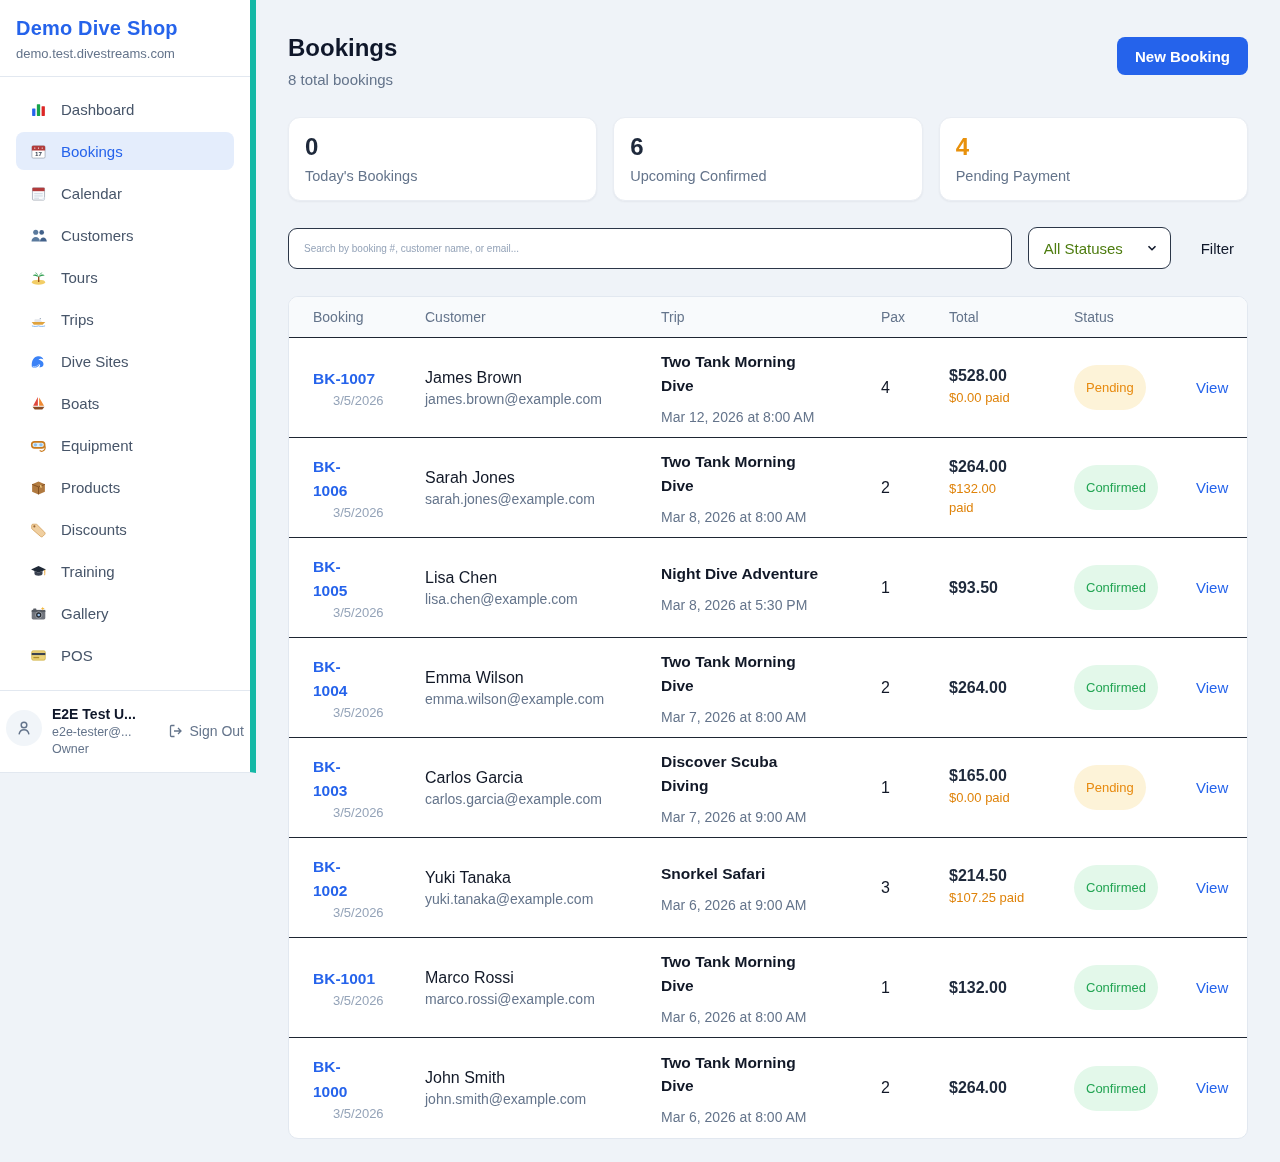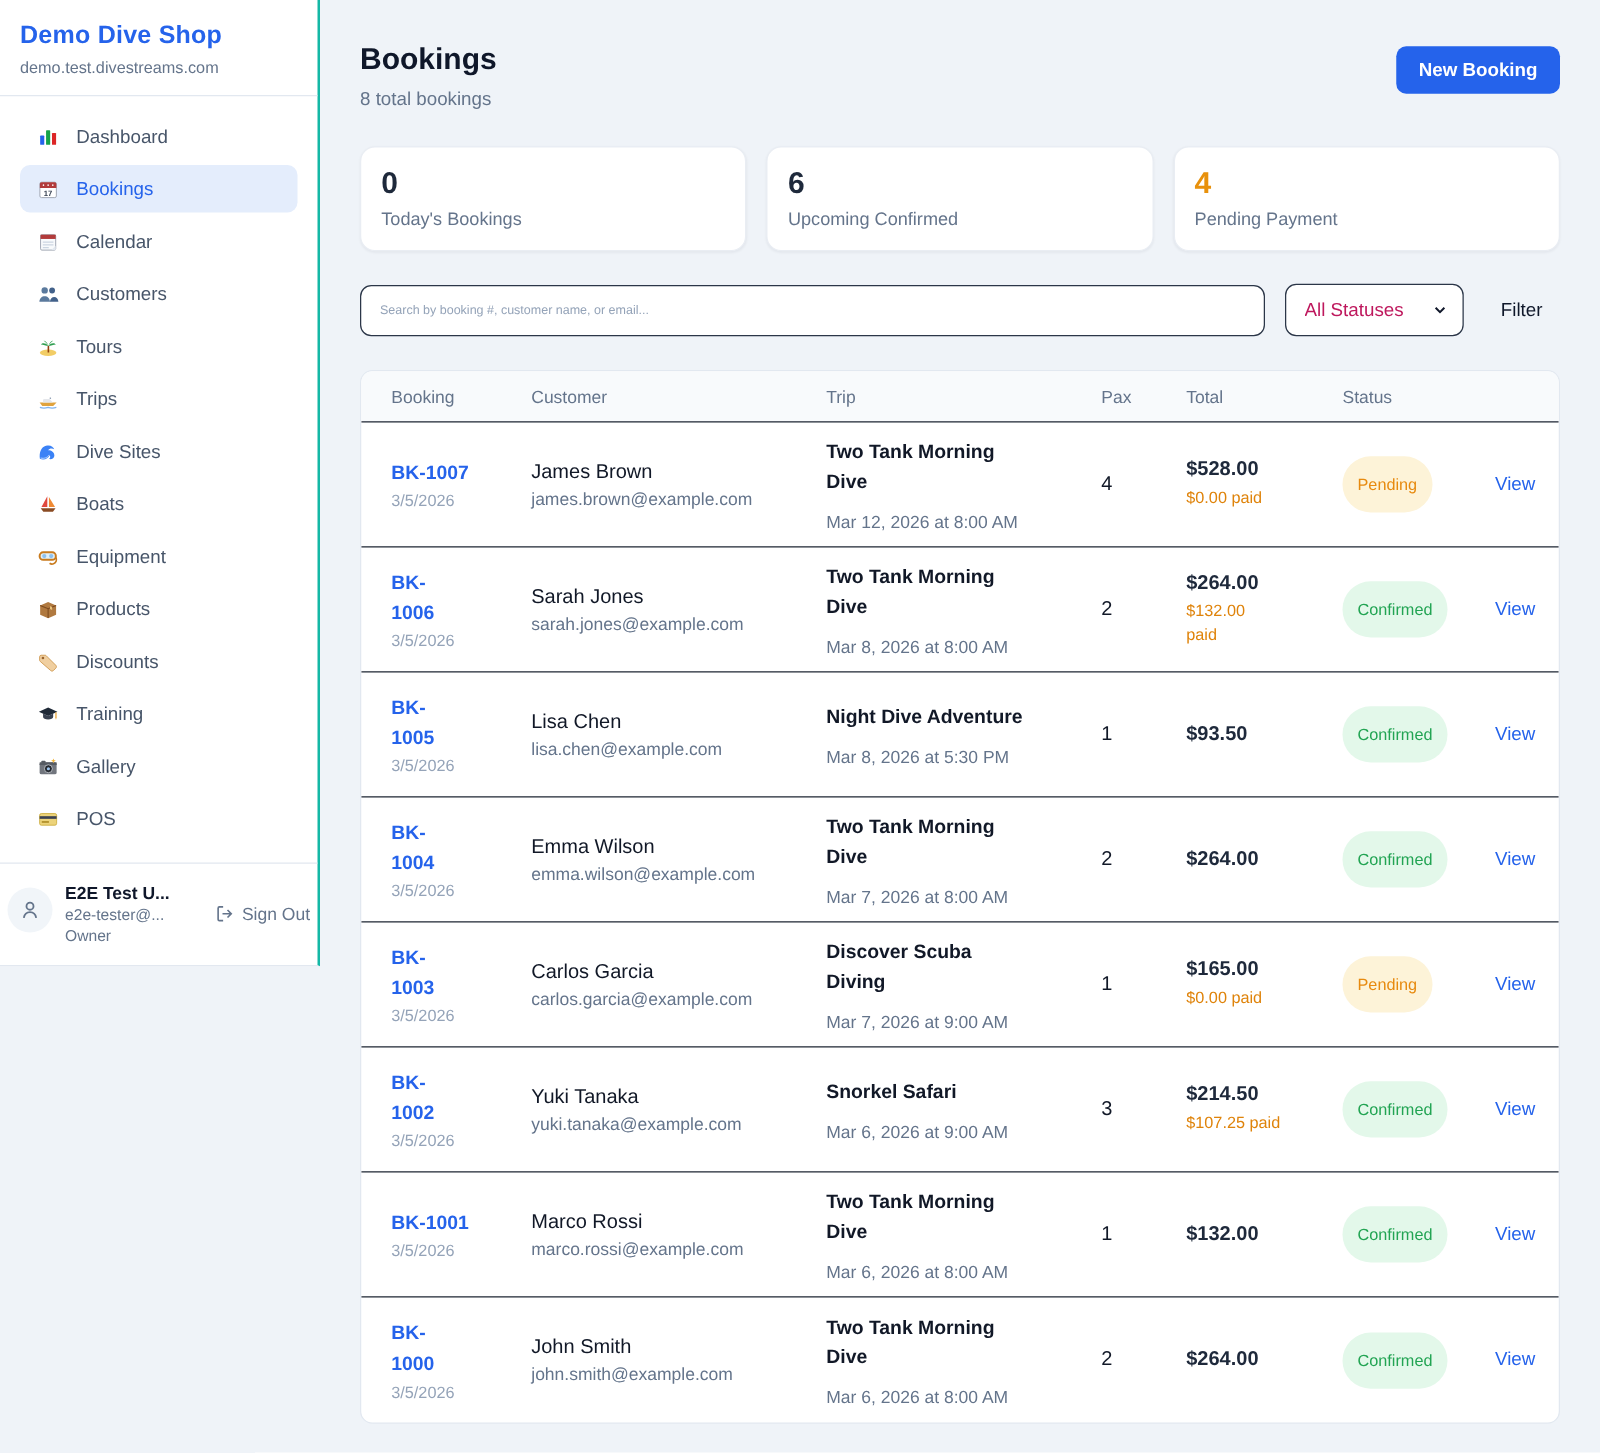"Demo Dive Shop" .sidebar { border-right: 2px solid #14b8a6 -> 6px solid #14b8a6 }
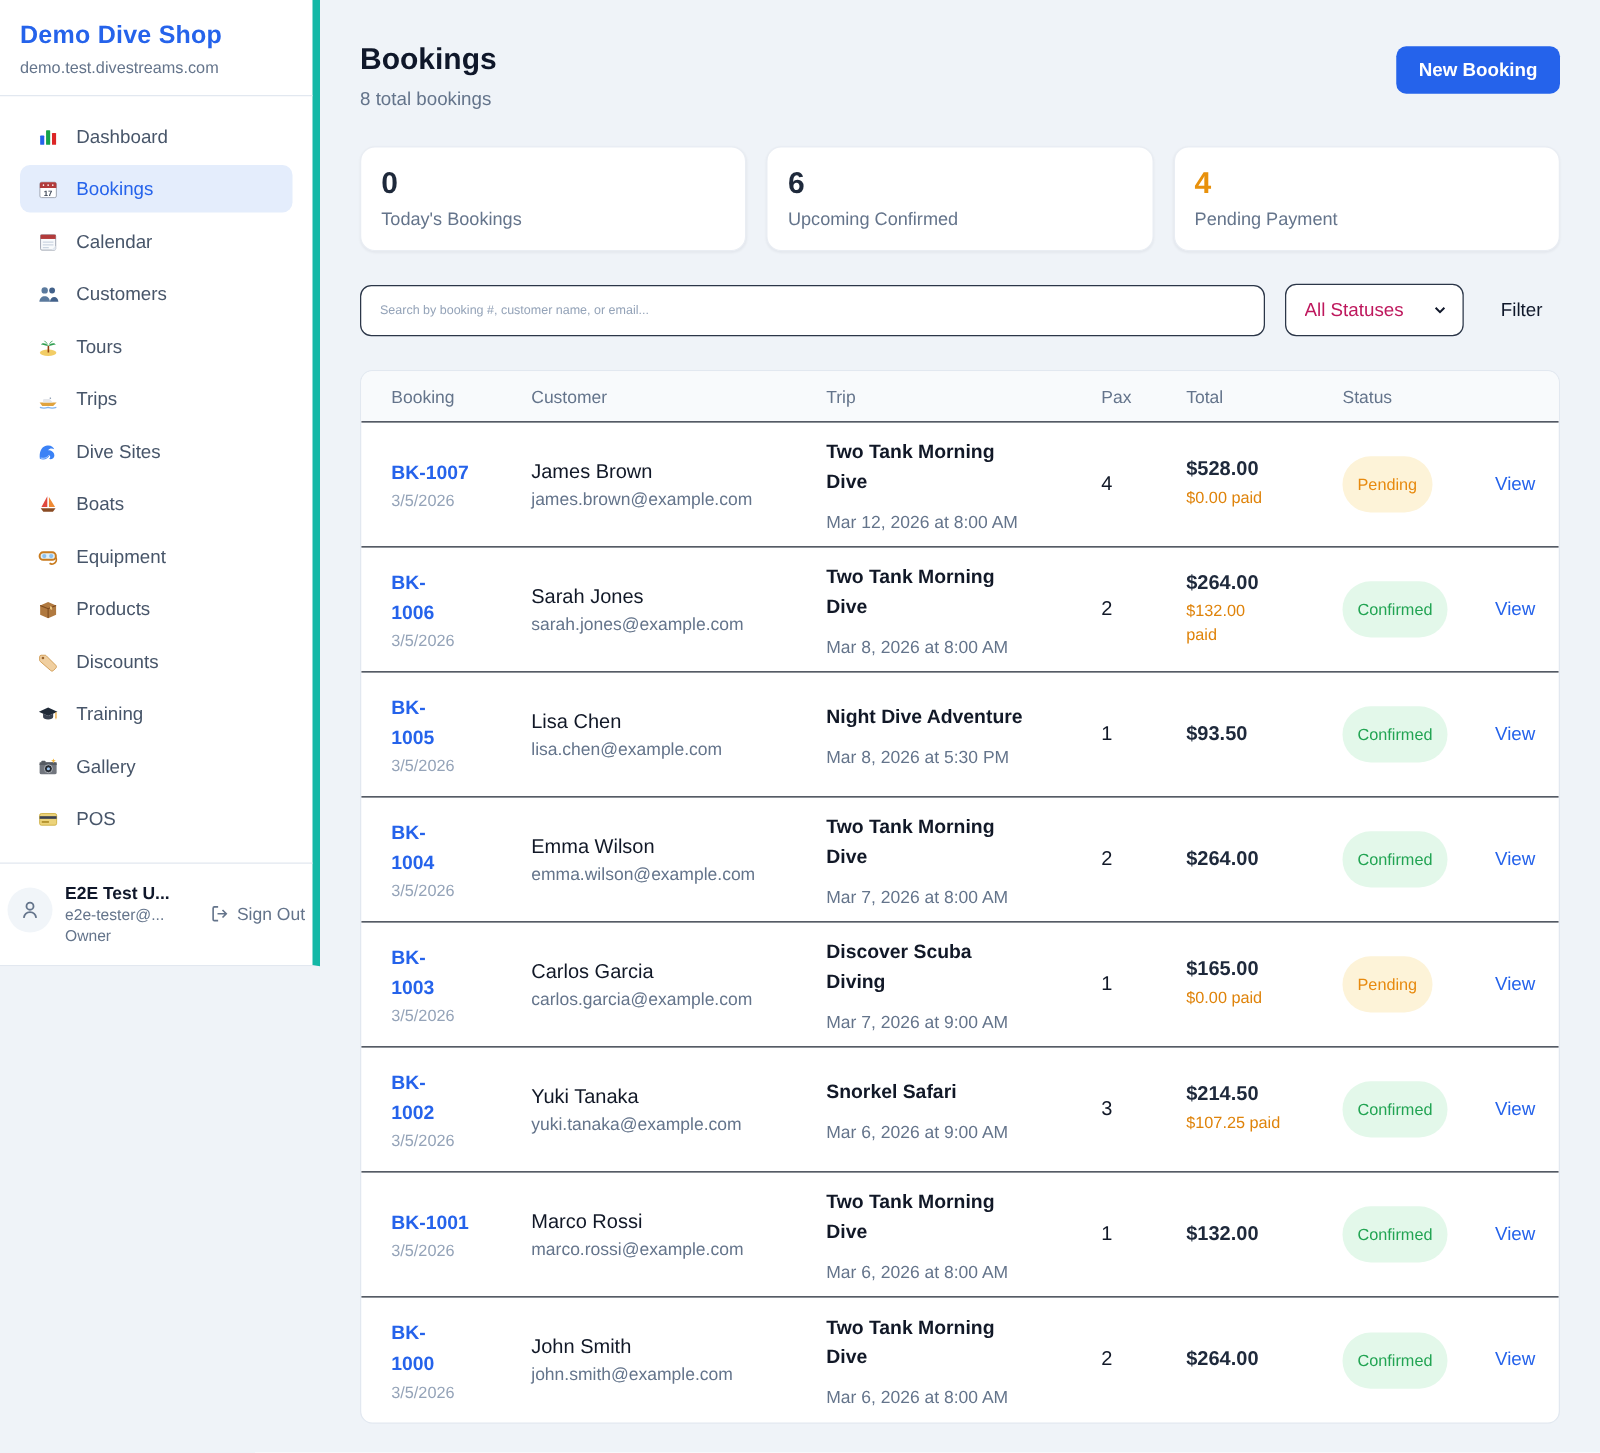"All Statuses" .status-select { color: #be185d -> #4d7c0f }
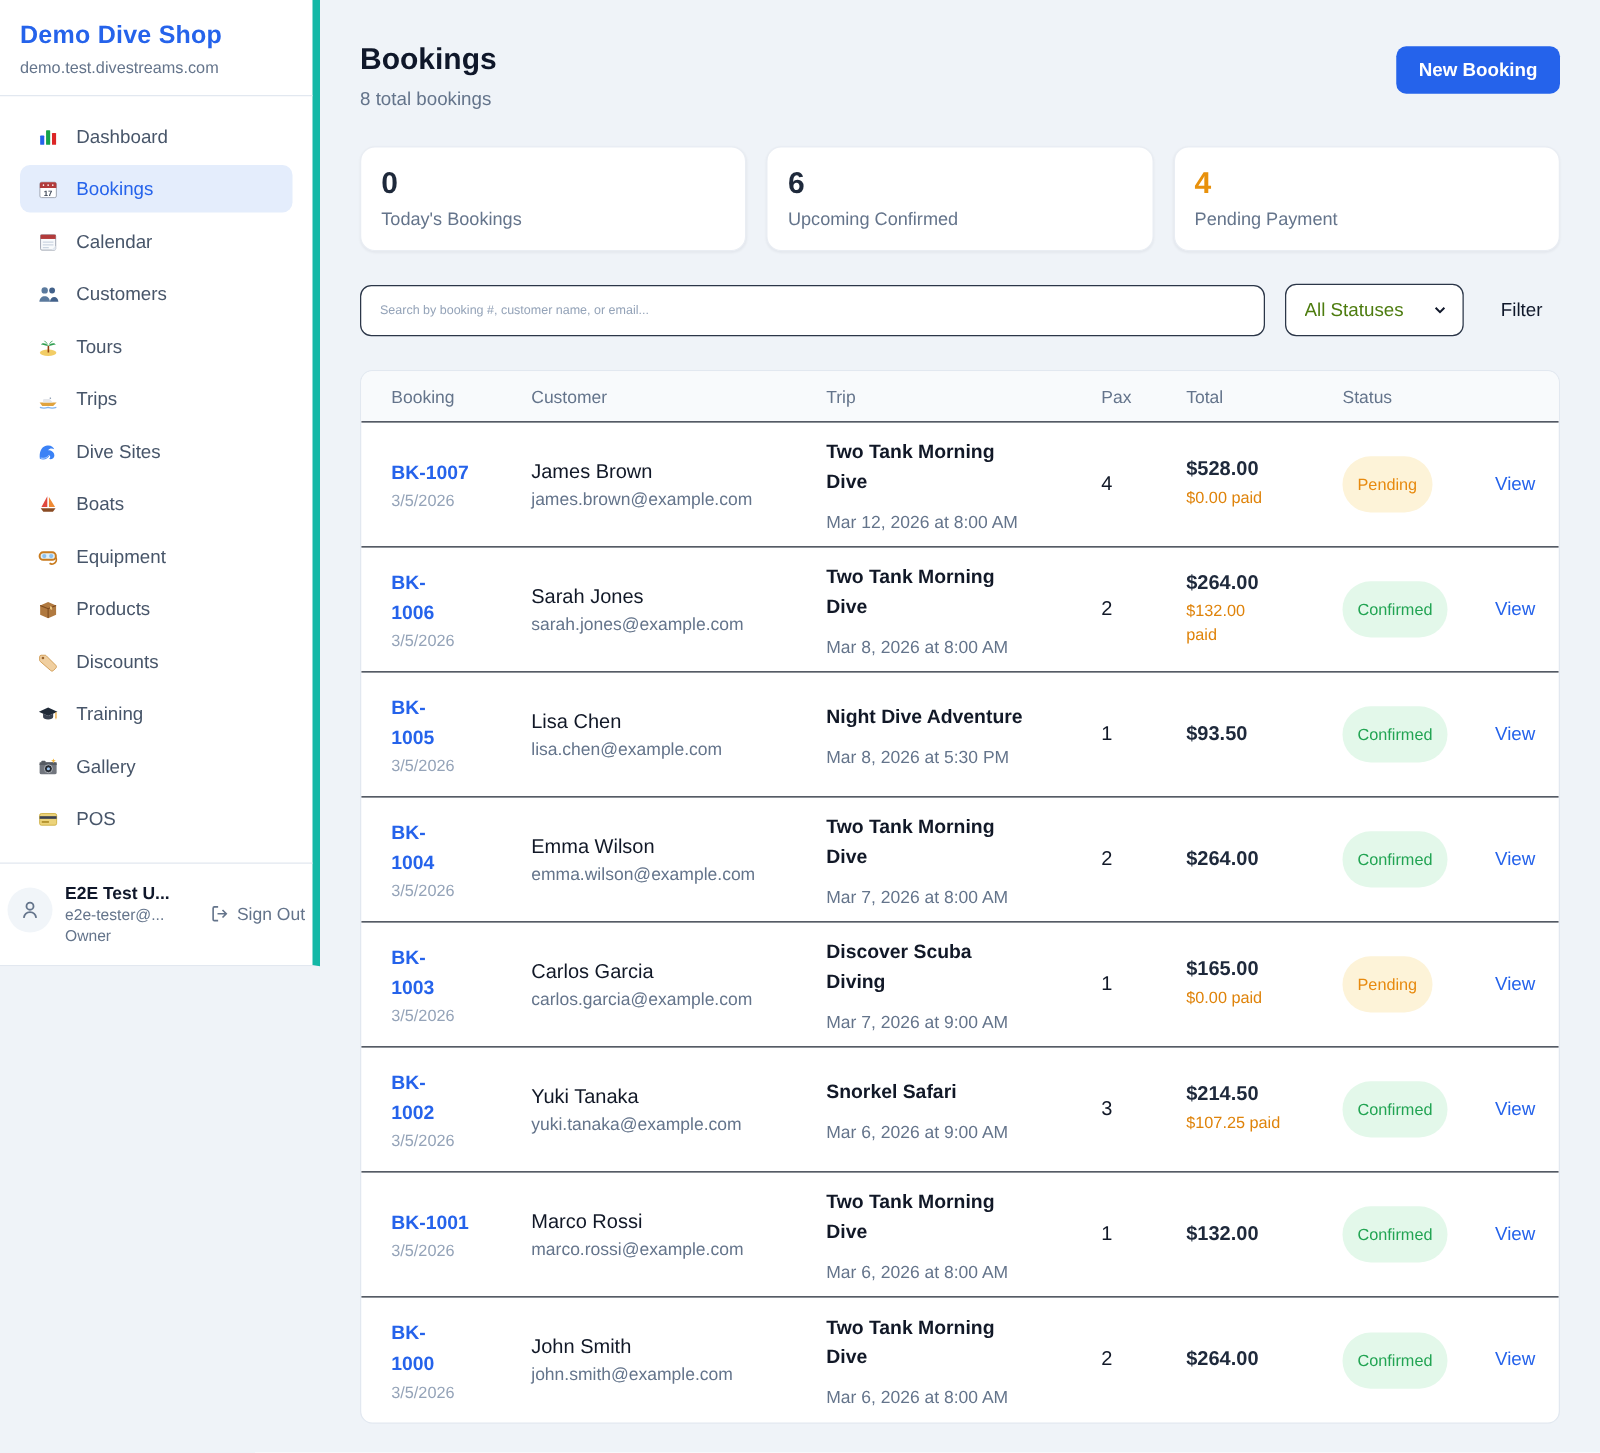"3/5/2026" .bk-date { margin-left: none -> 20px }
